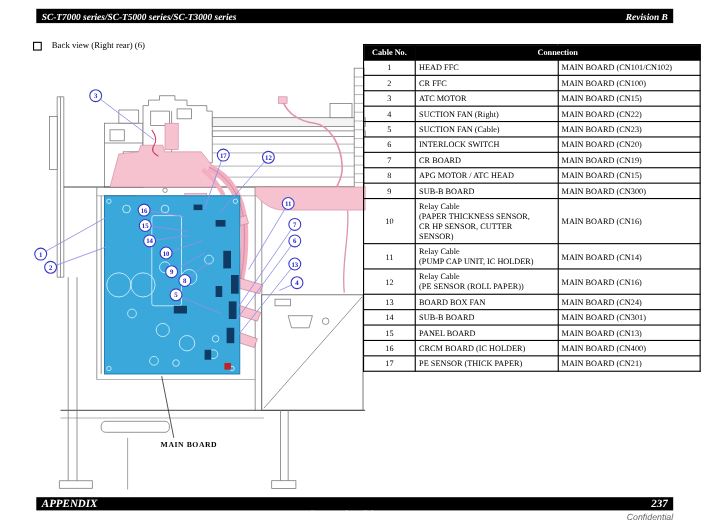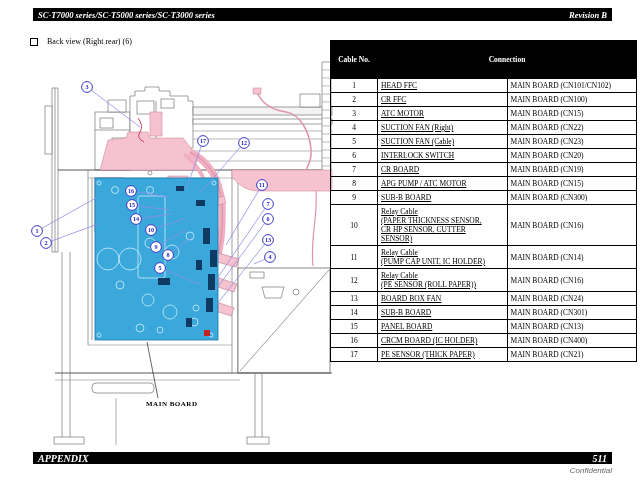"Cable No." table.cables th { padding: 14px 1px -> 2px 1px }
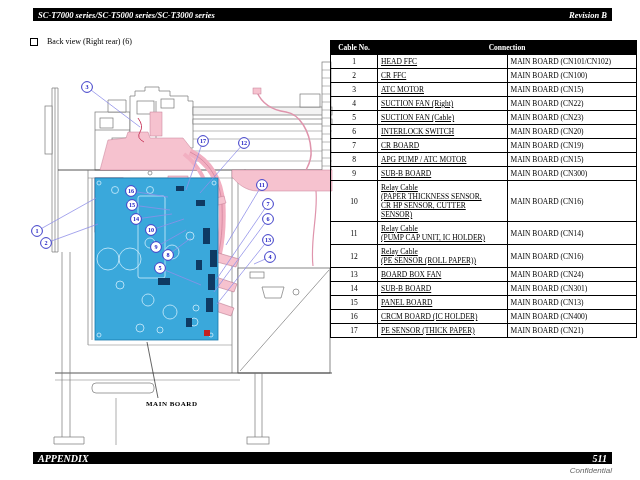"HEAD FFC" td.c-cable { text-decoration: underline -> none }
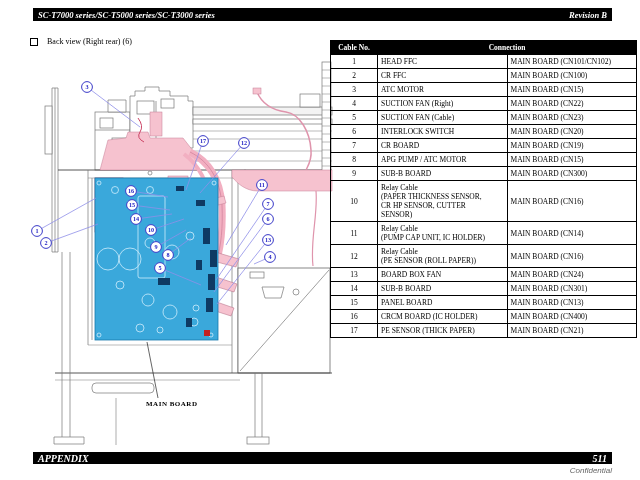"APG PUMP / ATC MOTOR" td.c-cable { text: PUMP / ATC MOTOR -> MOTOR / ATC HEAD }
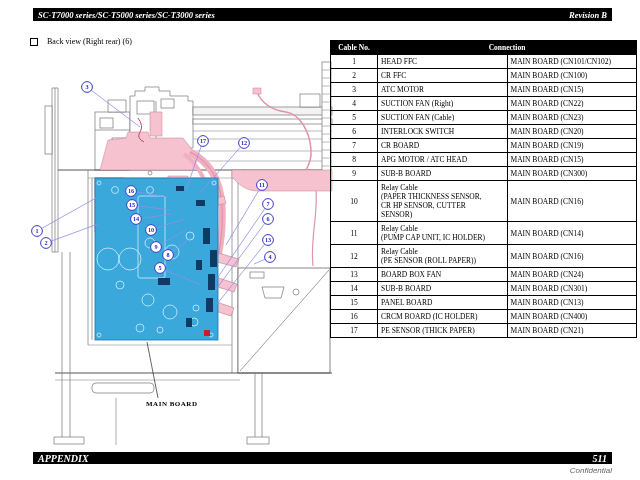"511" span.fr { text: 511 -> 237 }
